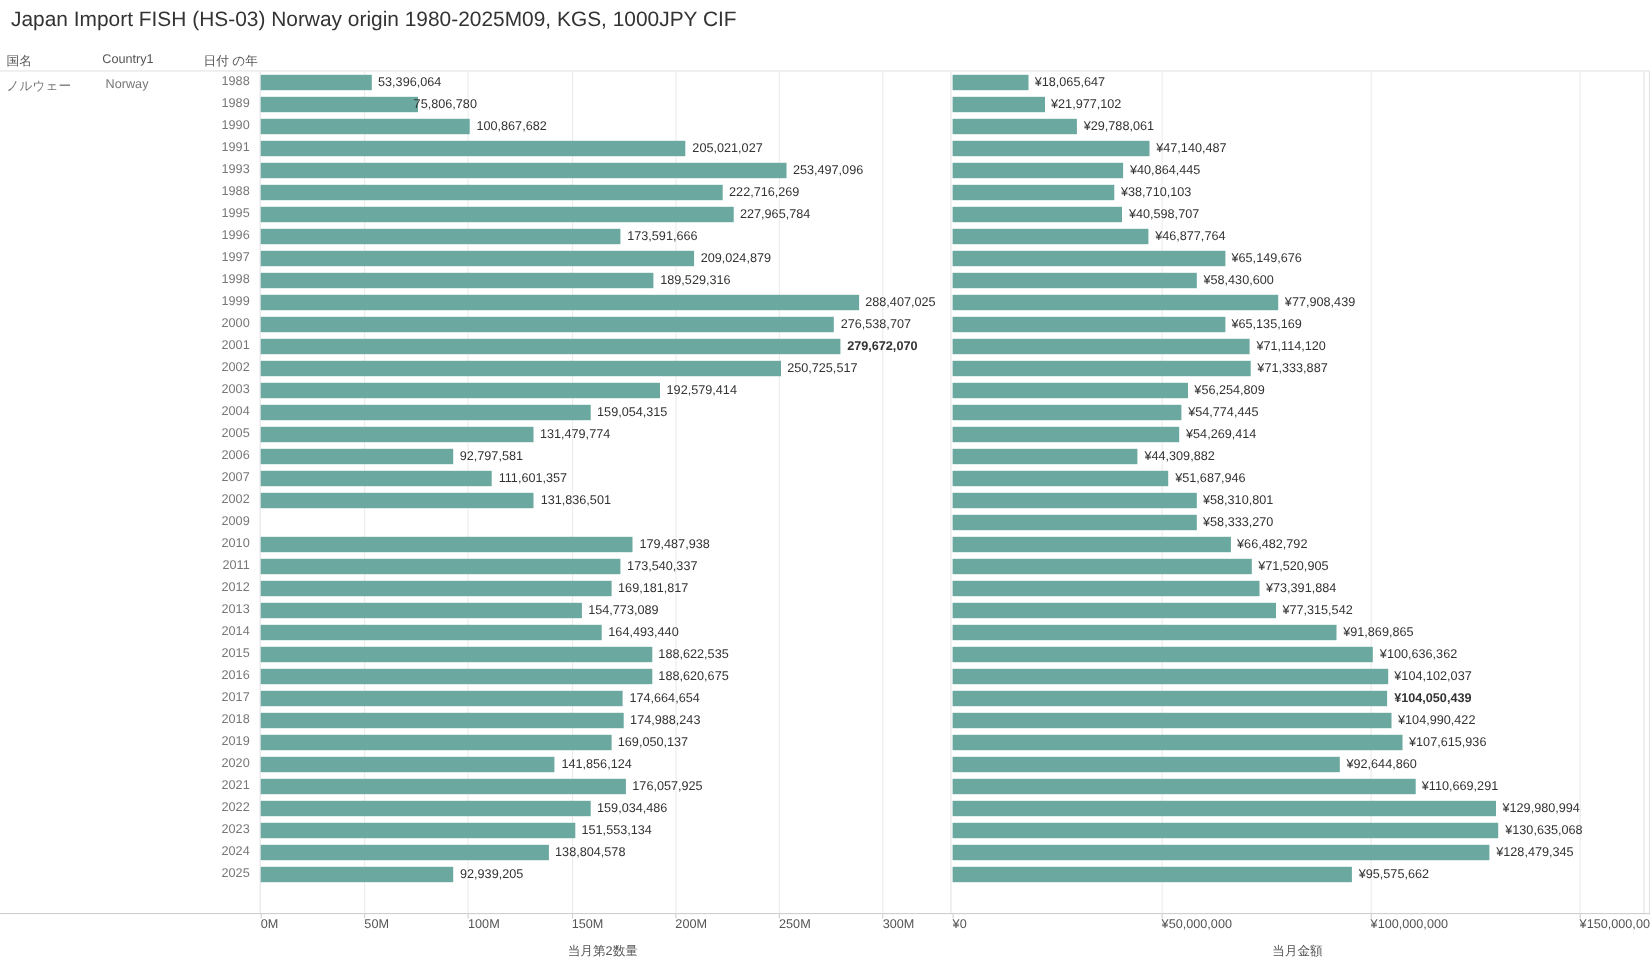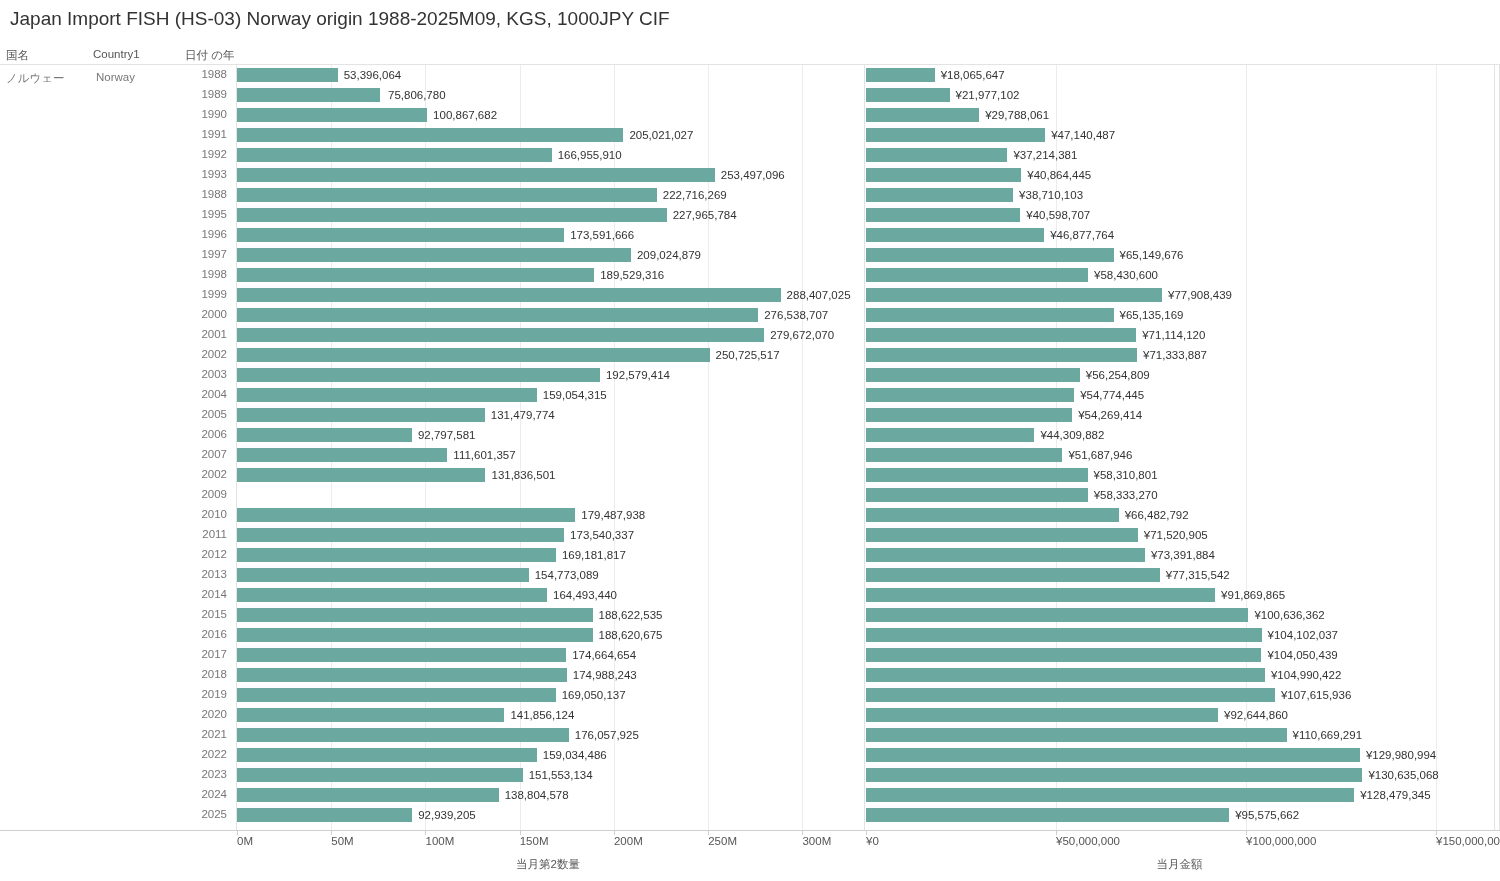"Japan Import FISH (HS-03) Norway" div { text: 1988-2025M09 -> 1980-2025M09 }
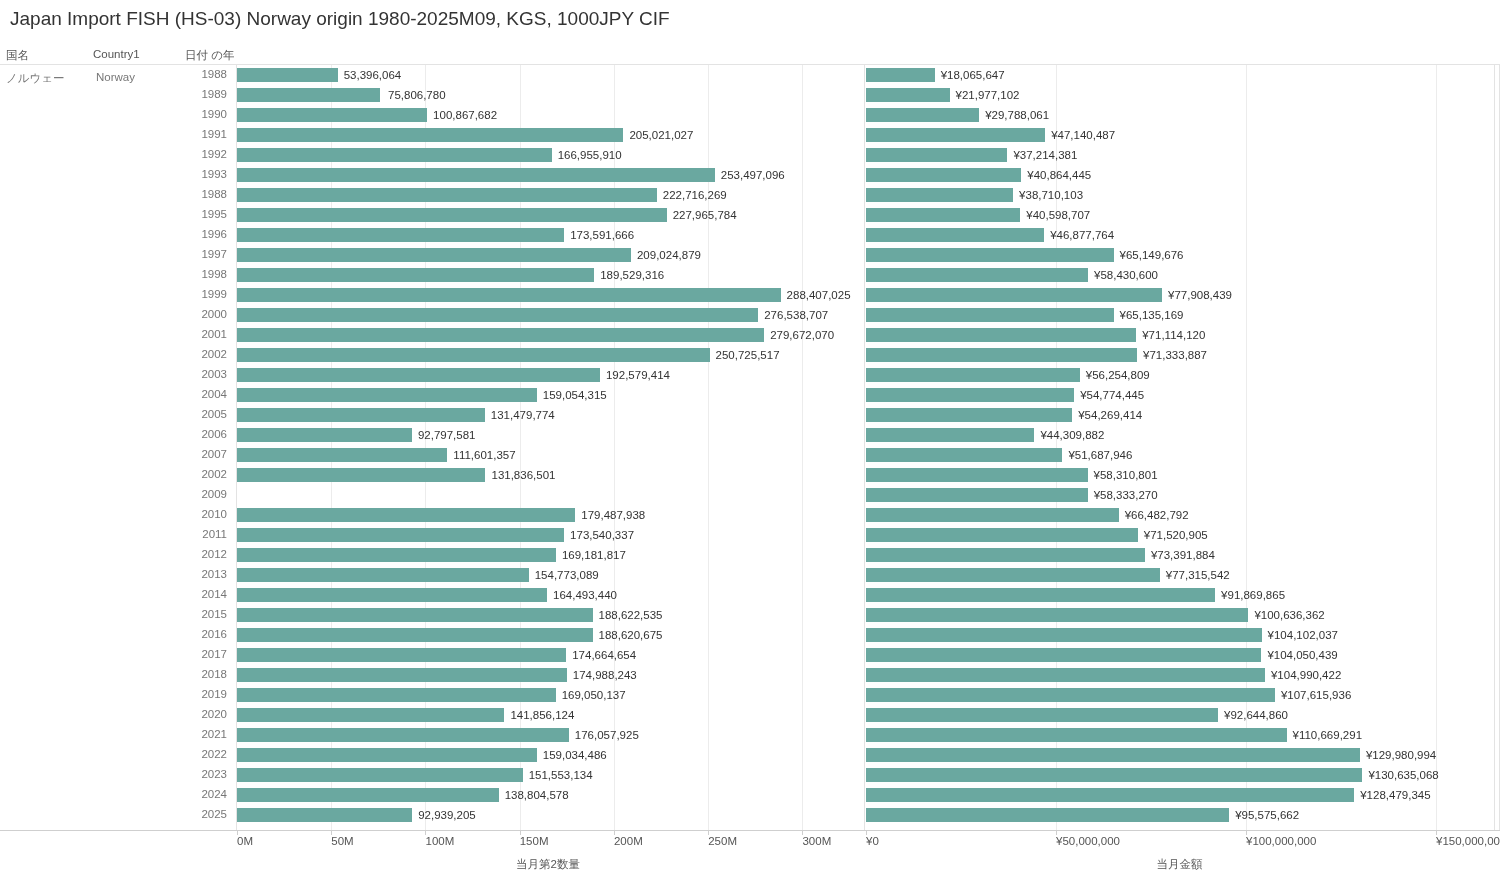"75,806,780" div.barlbl { left: 151px -> 139px }
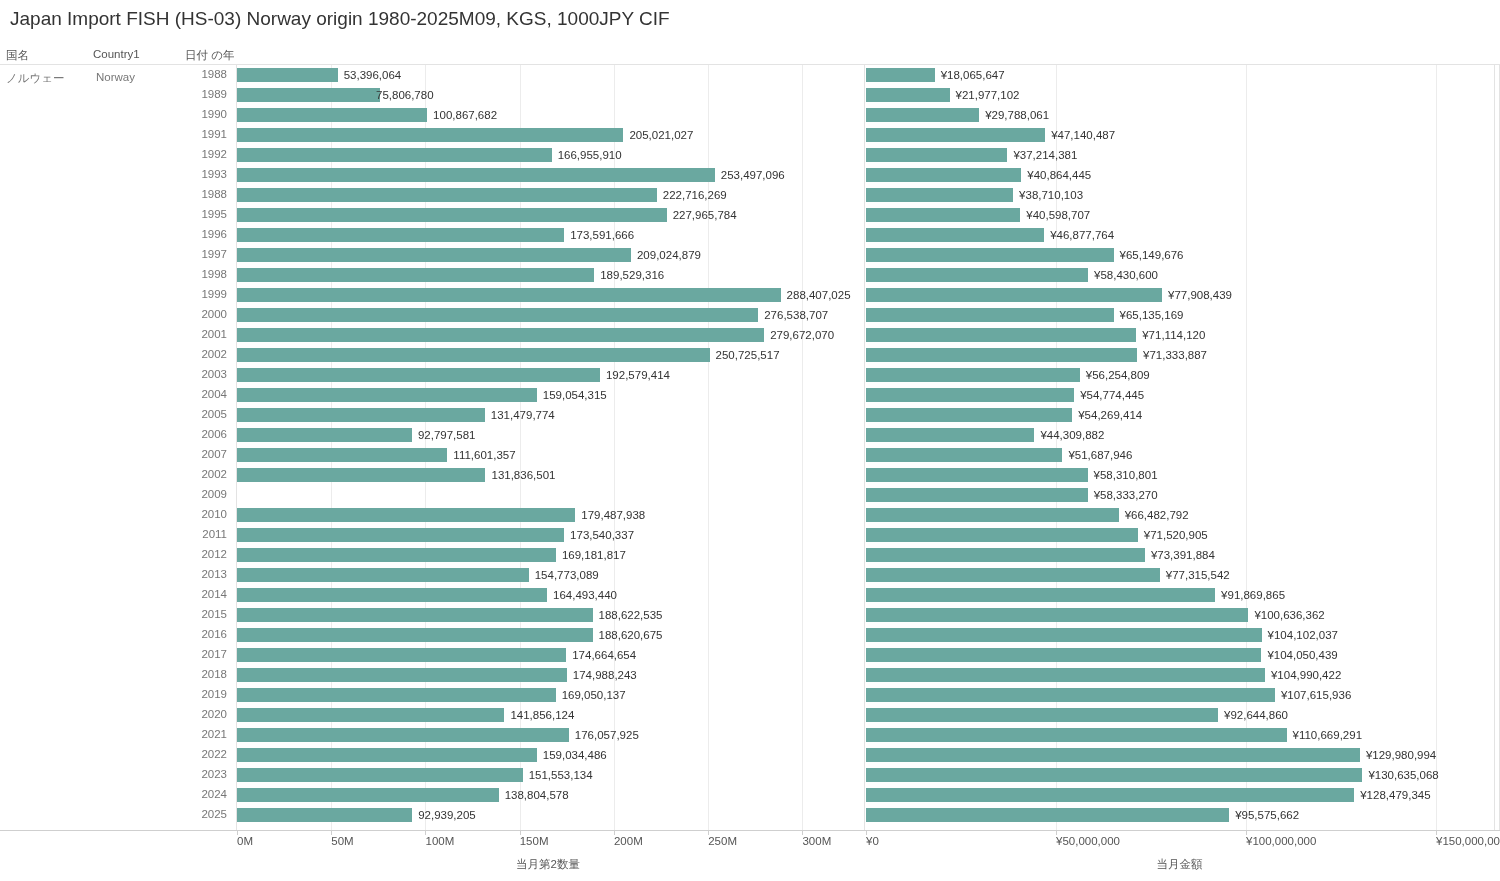"1992" div.row { html: <div> <div>1992</div> <div> <div></div> <div>166,955,910</div> </div> <div> <div></div> <div>¥37,214,381</div> </div> </div> -> none }
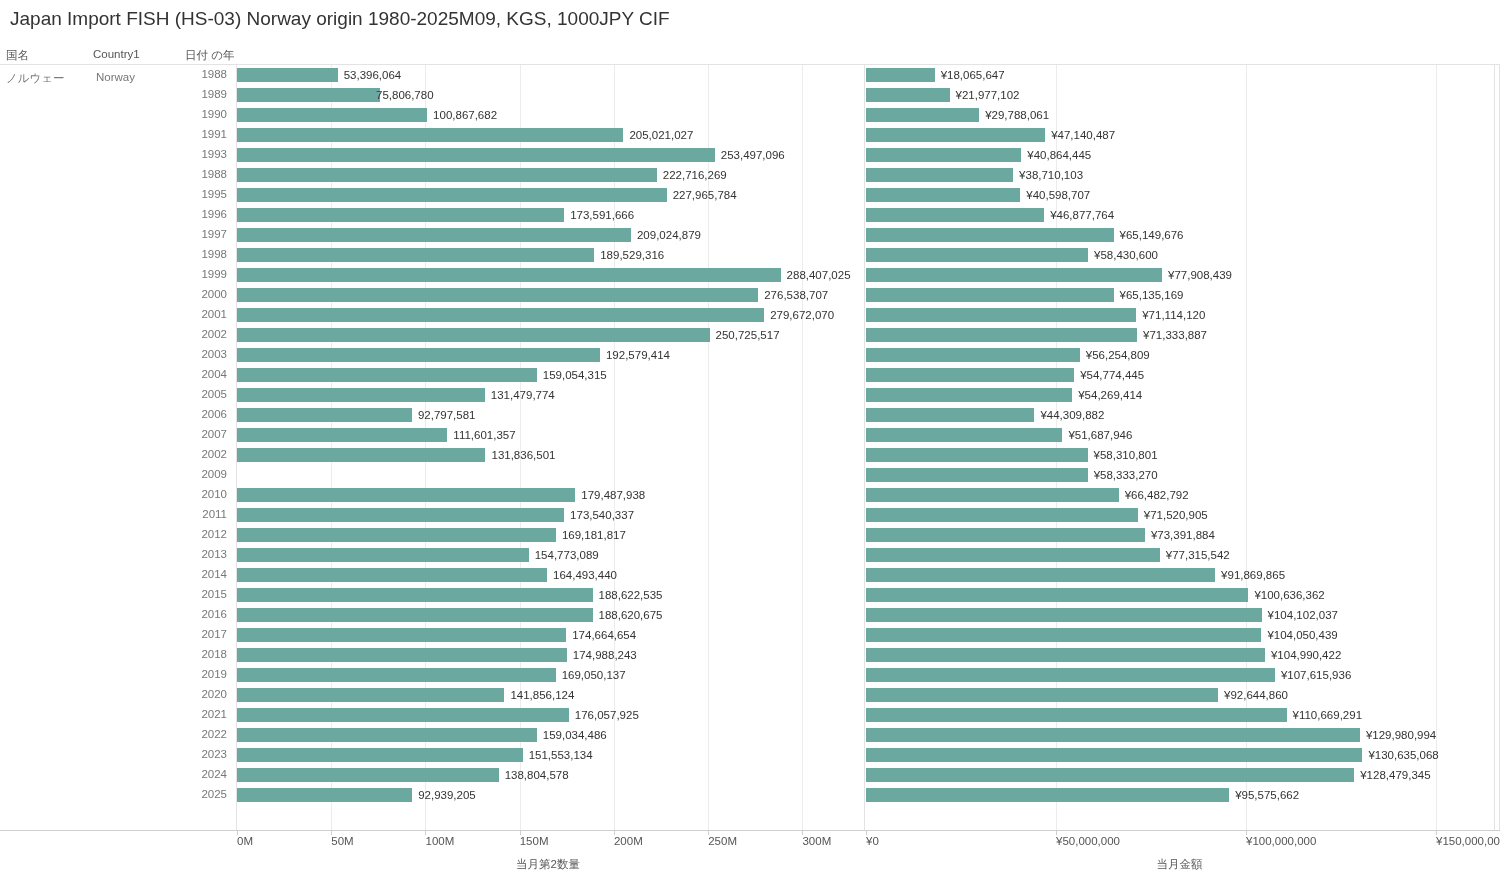"279,672,070" div.barlbl { font-weight: none -> bold }
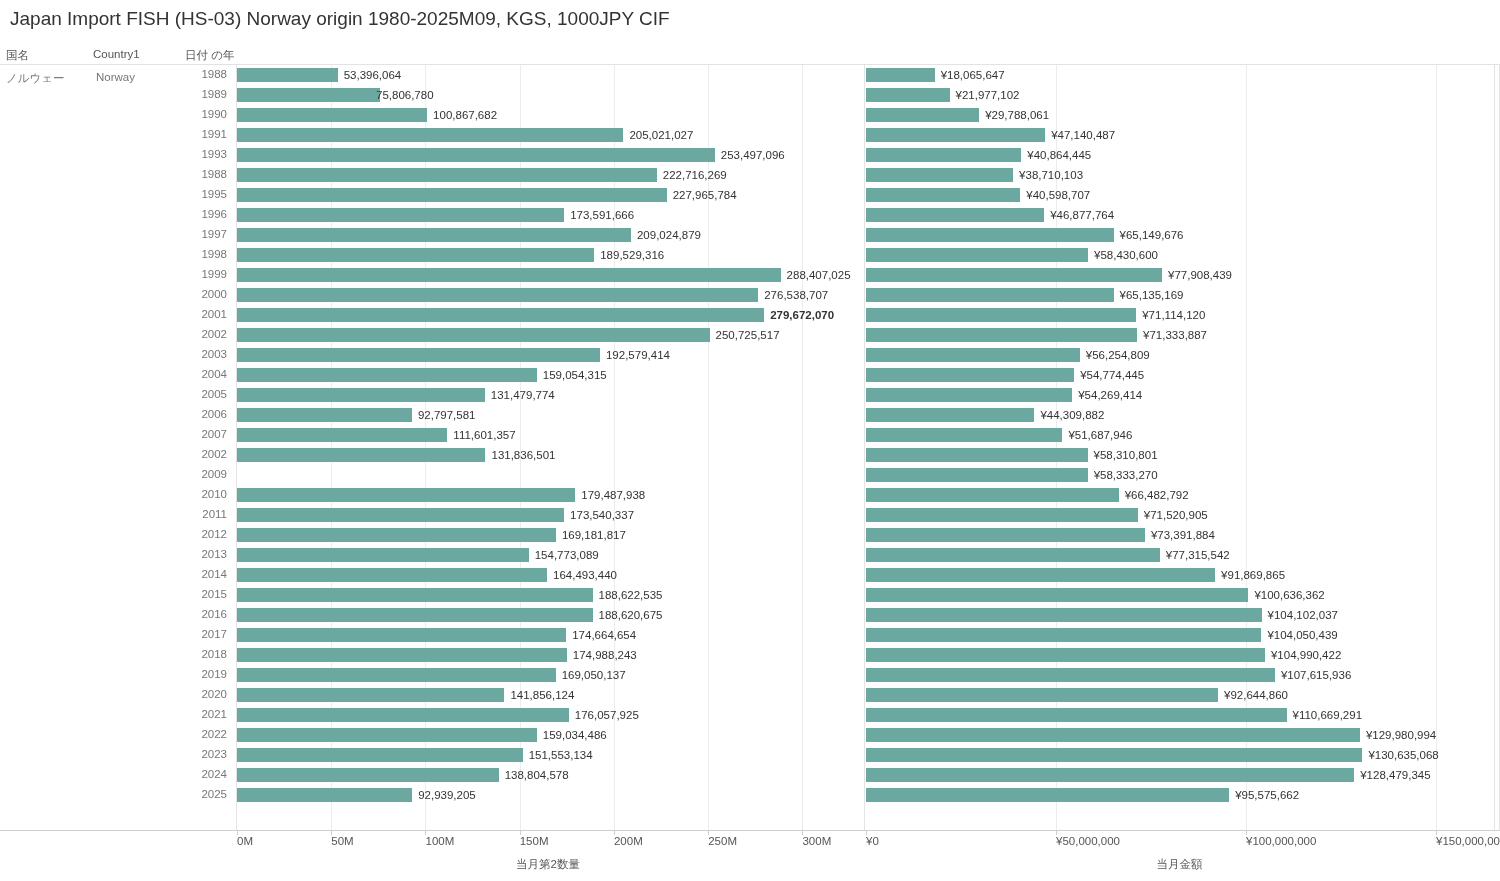"¥104,050,439" div.barlbl { font-weight: none -> bold }
